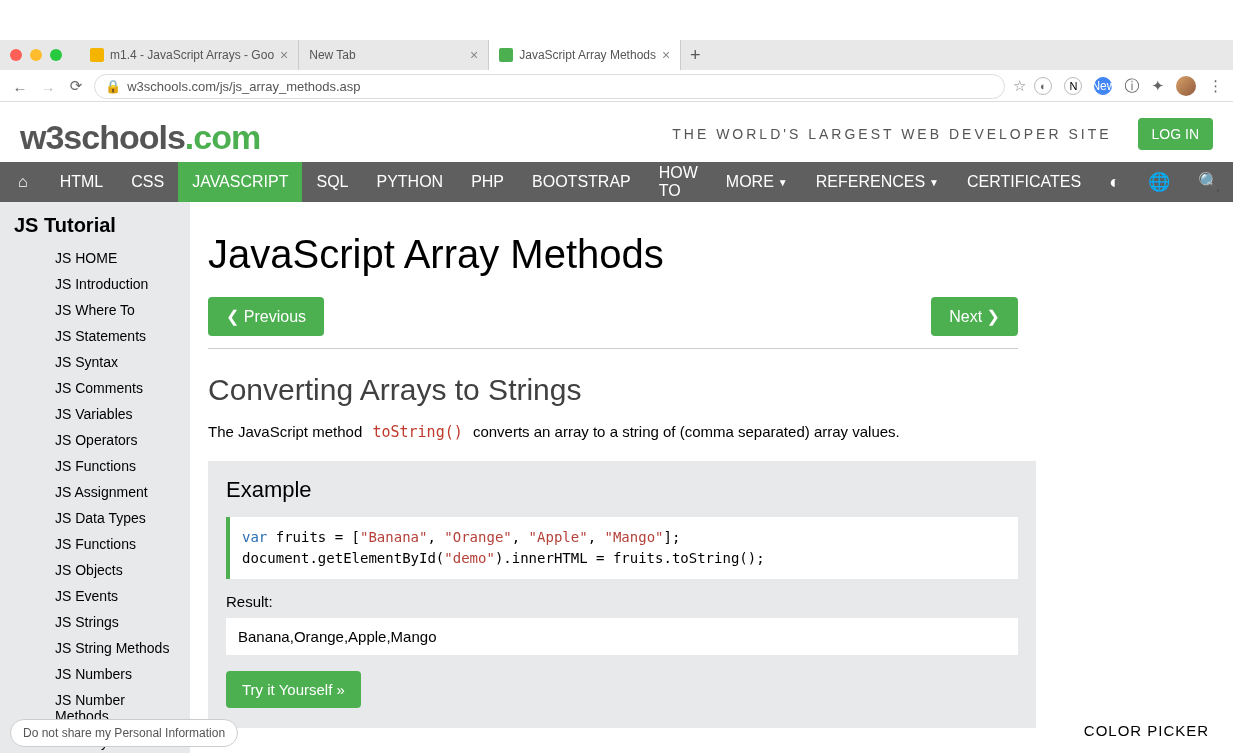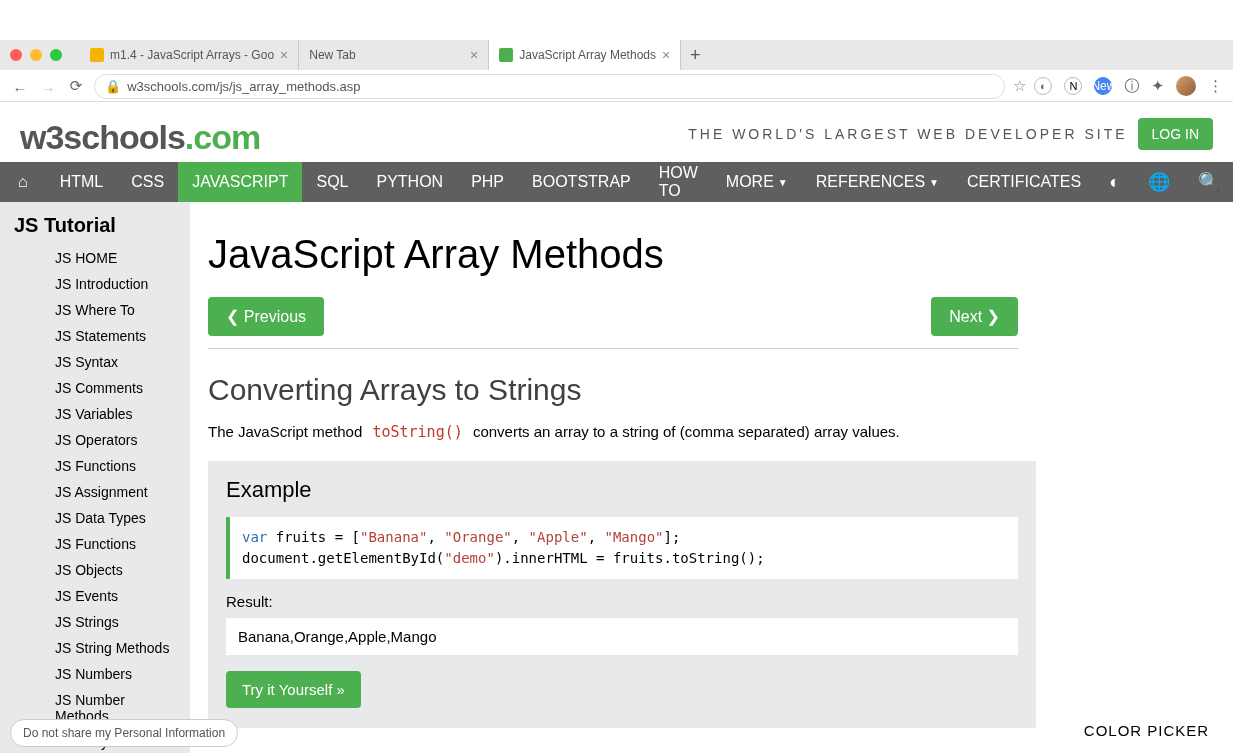"THE WORLD'S LARGEST WEB DEVELOPER" .tagline { margin-right: none -> 16px }
